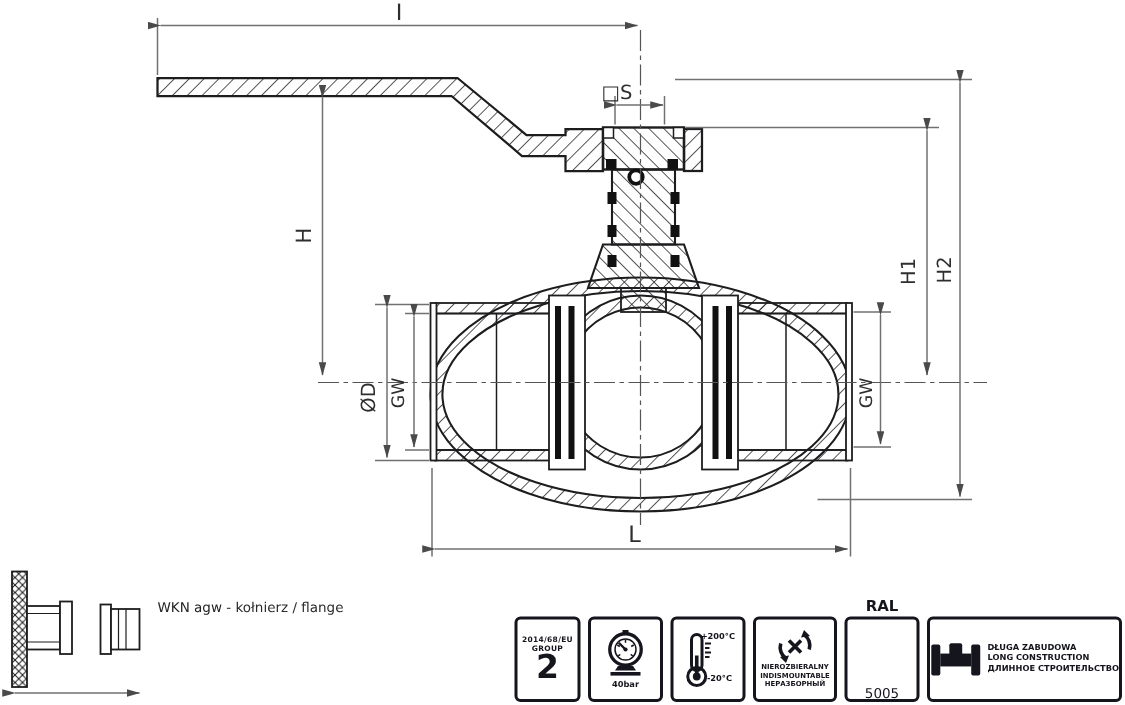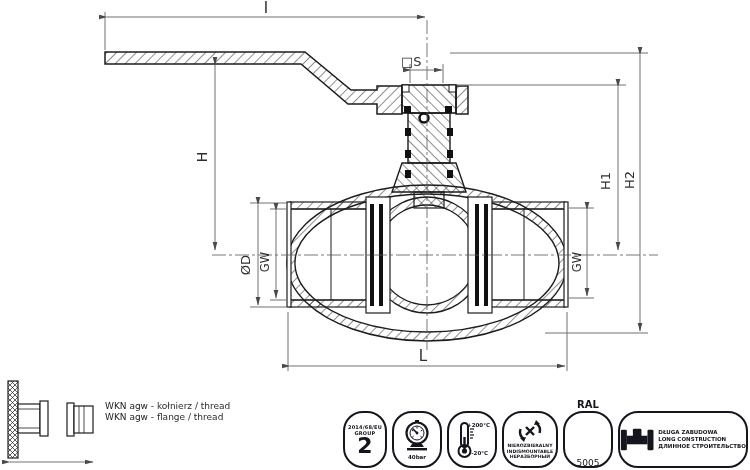"- kołnierz / thread" span { text: thread -> flange }
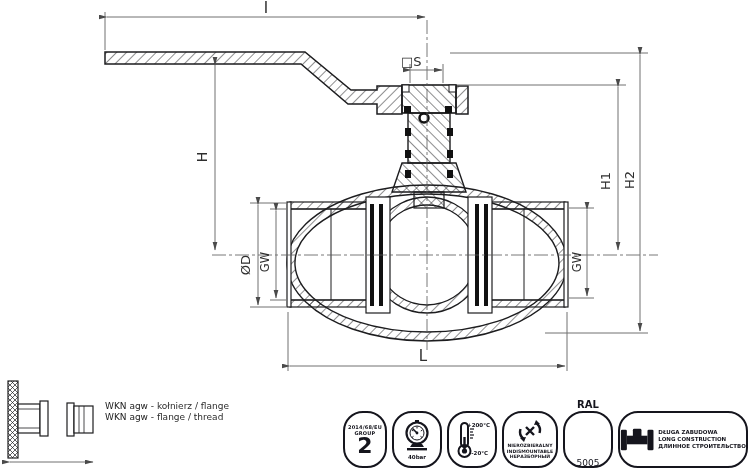"RAL" .badge { border-radius: 20px -> 4px }
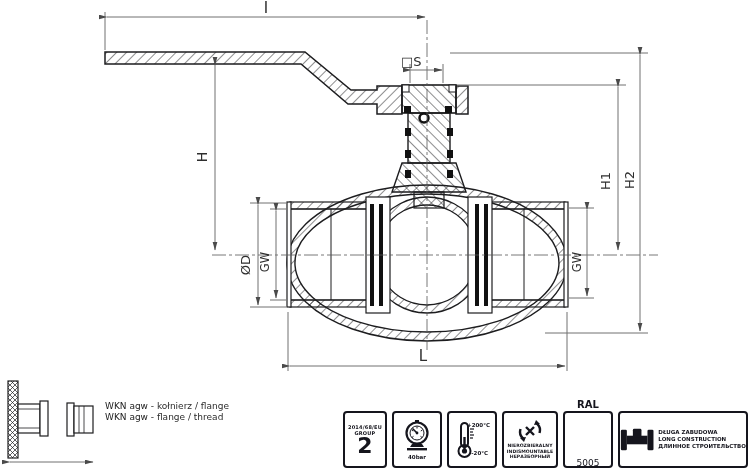"WKN agw - flange /" div { html: <div><b>WKN agw</b><span> - flange / thread</span></div> -> none }
